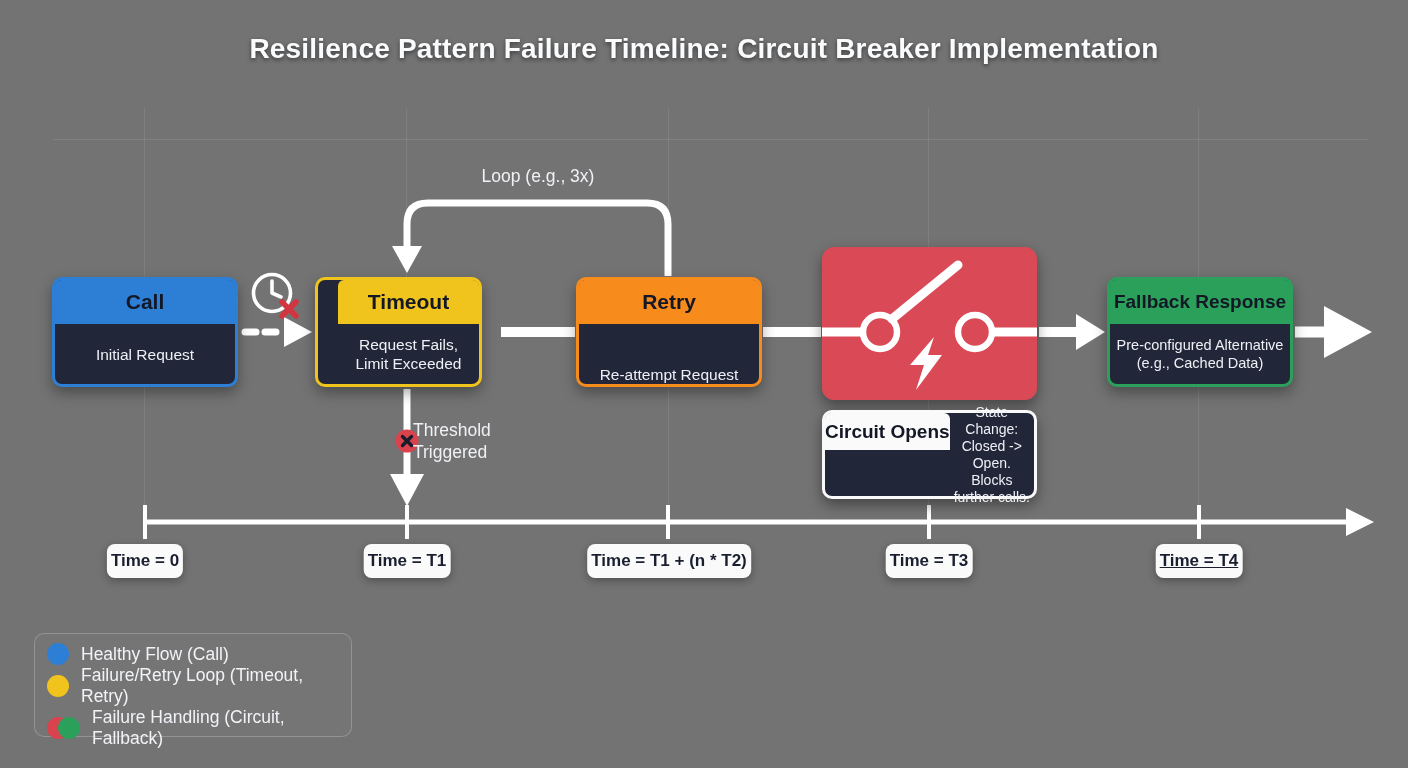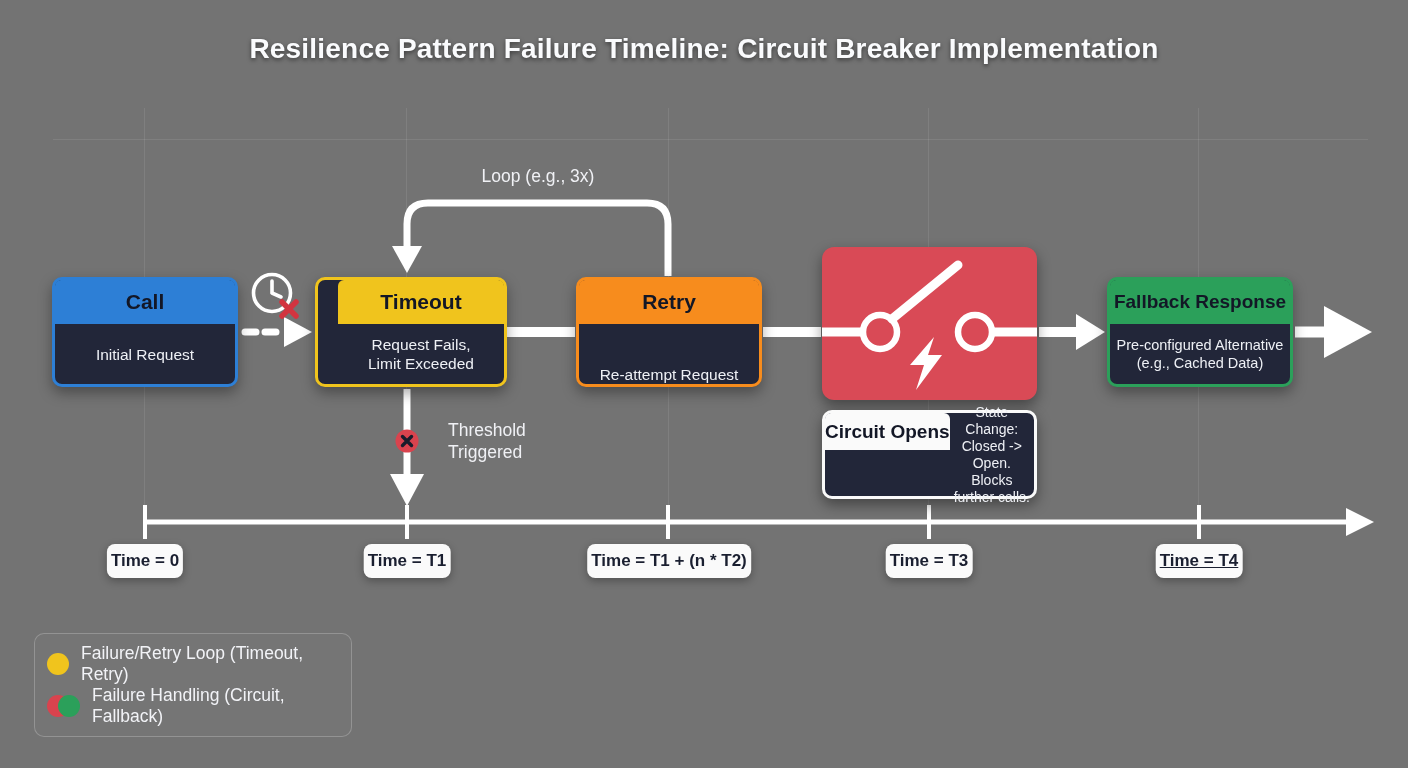"Timeout" .node.timeout { width: 192px -> 167px }
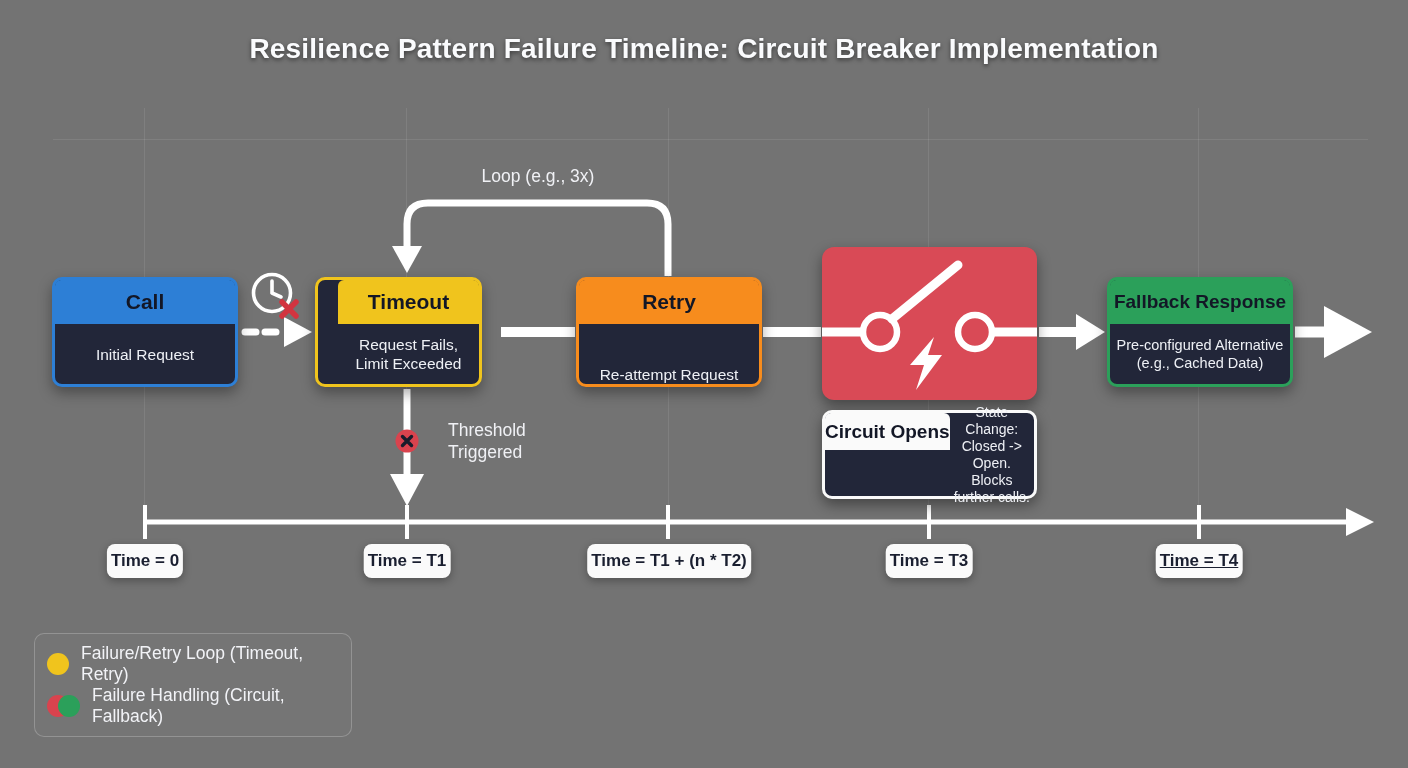"Threshold" .threshold-label { left: 448px -> 413px }
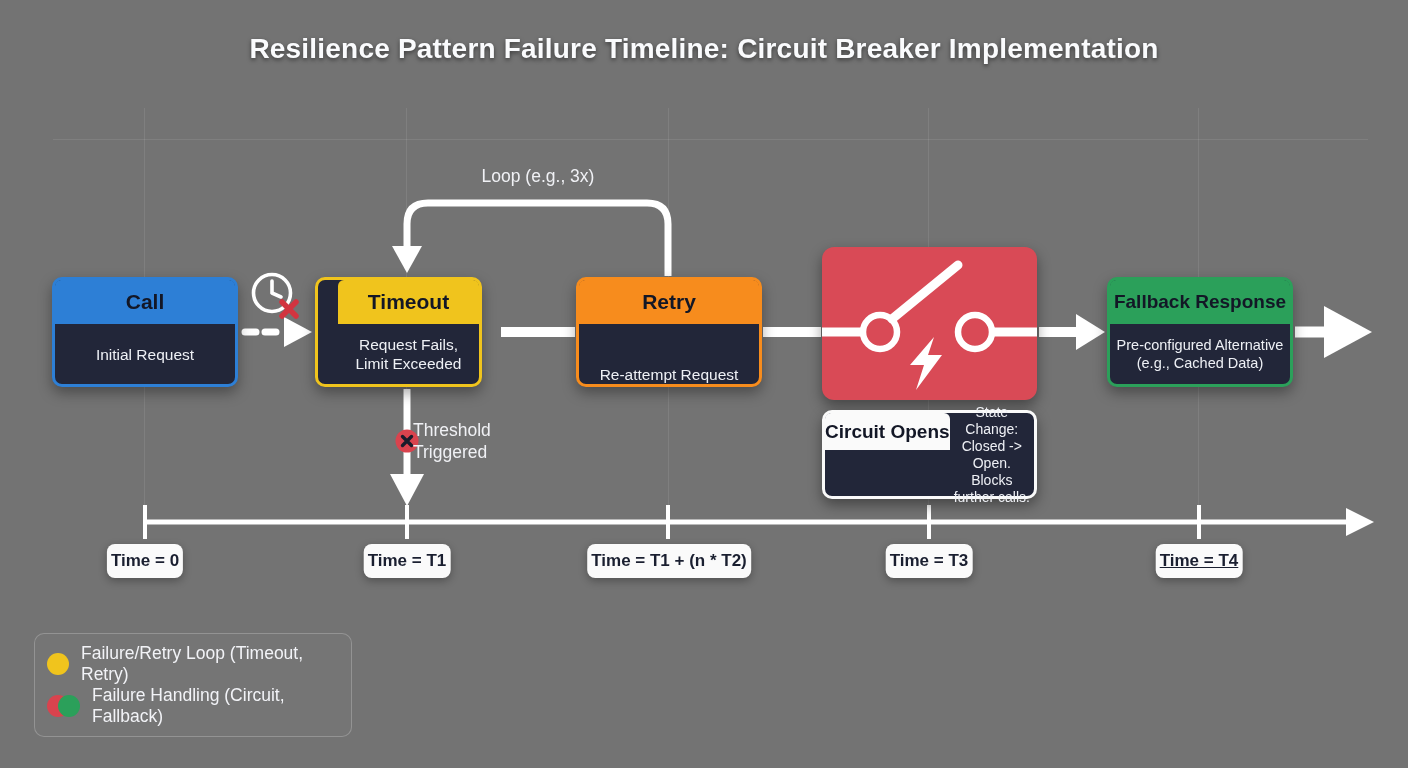"Healthy Flow (Call)" div.legend-row { html: none -> <div> <span></span> <span>Healthy Flow (Call)</span> </div> }
